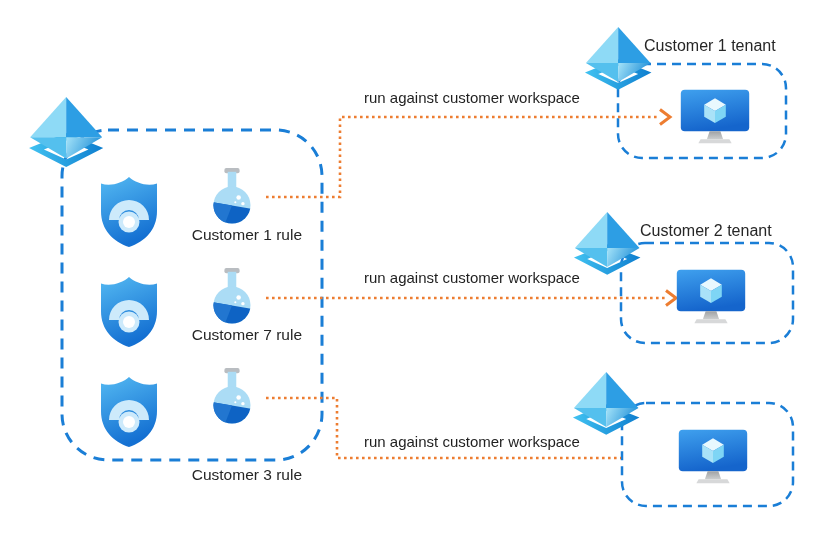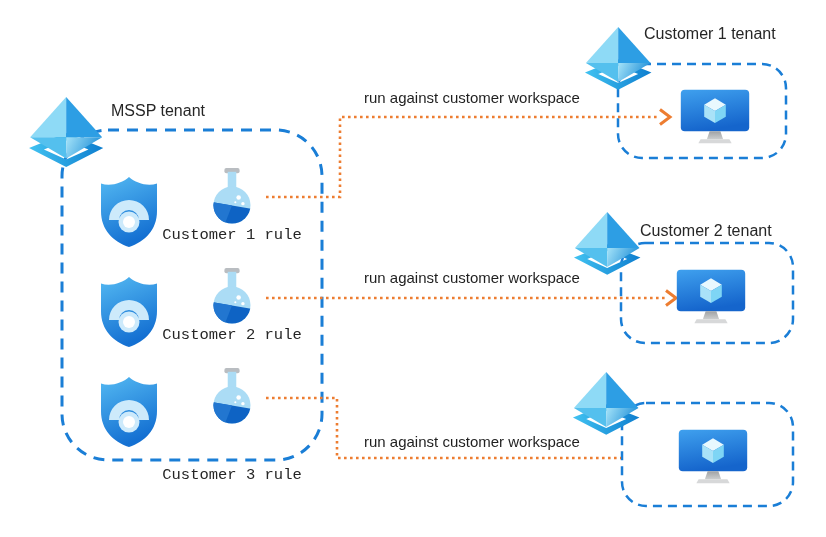"Customer 1 tenant" div.lbl { top: 24px -> 36px }
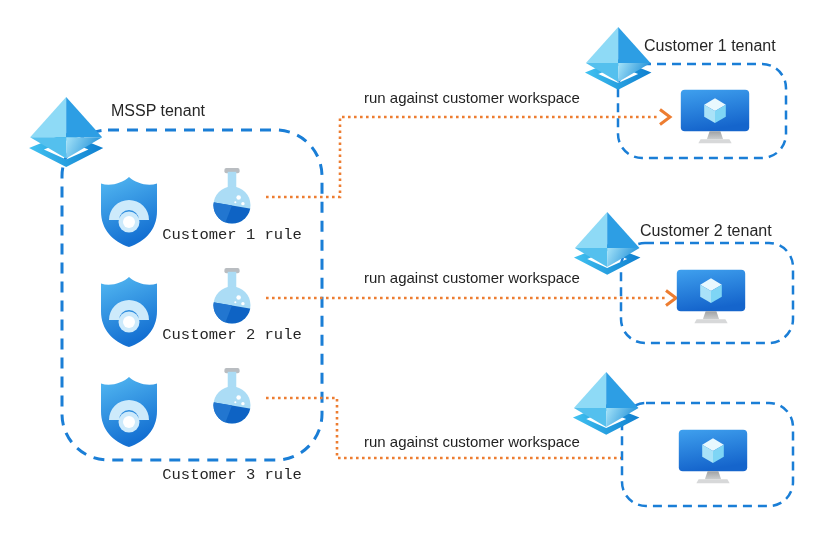"MSSP tenant" div.lbl { html: <div>MSSP tenant</div> -> none }
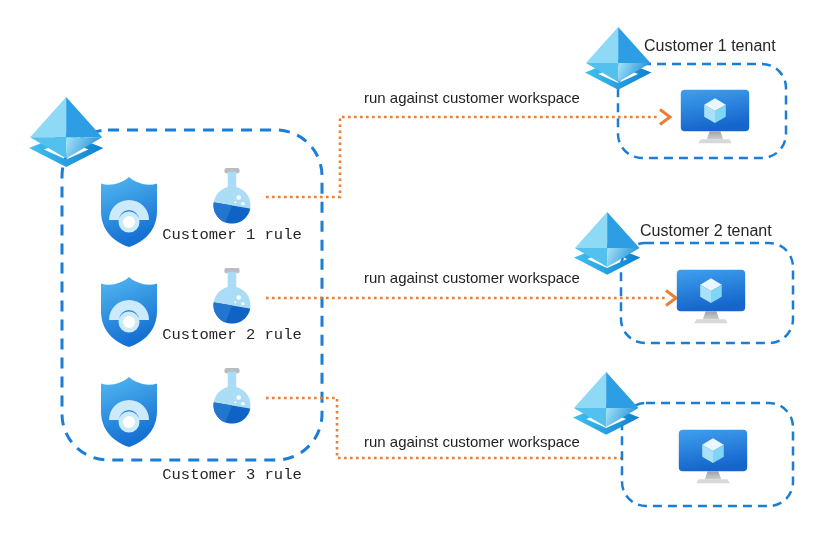"Customer 1 rule" .lbl-rule { font-family: Liberation Mono, monospace -> none; text-align: center -> right }
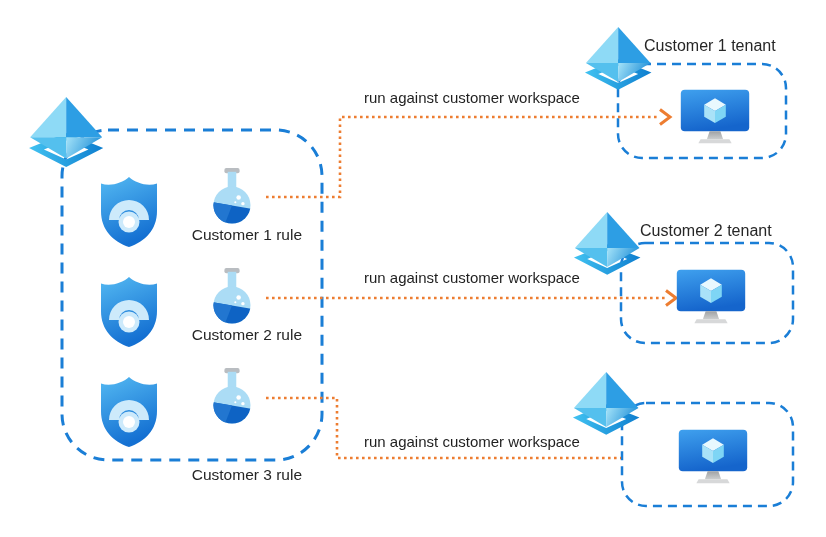"Customer 2 rule" div.lbl { text: 2 -> 7 }
